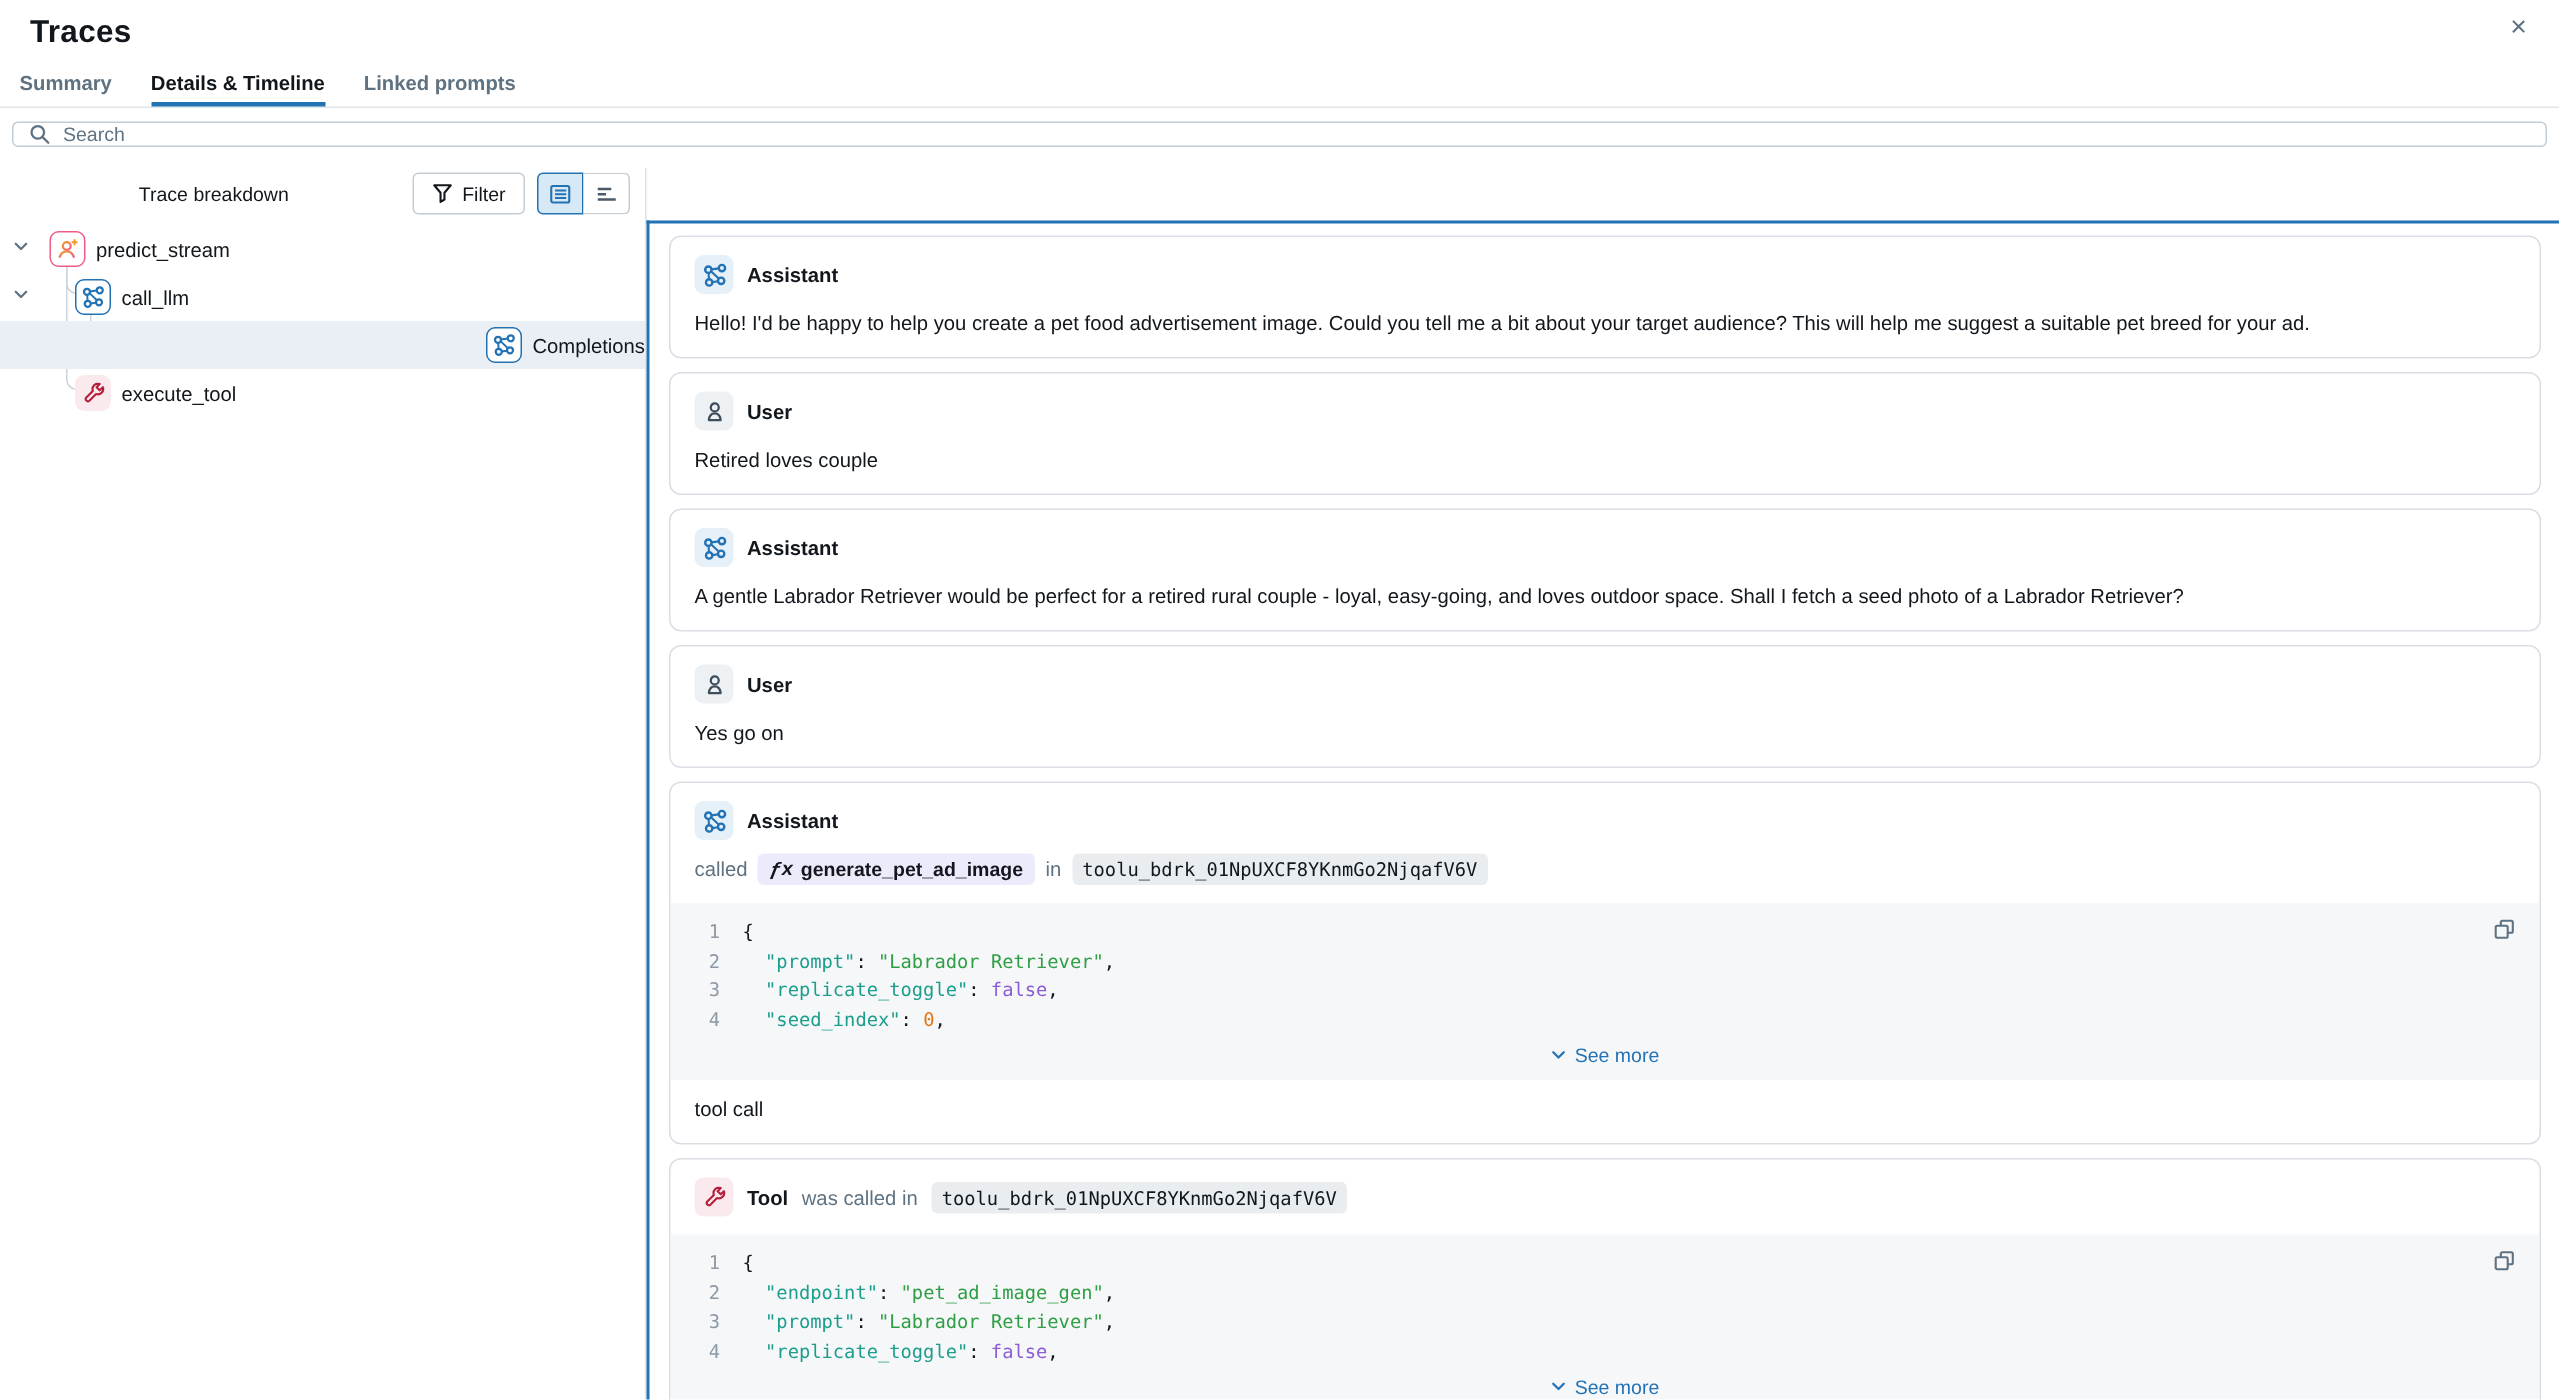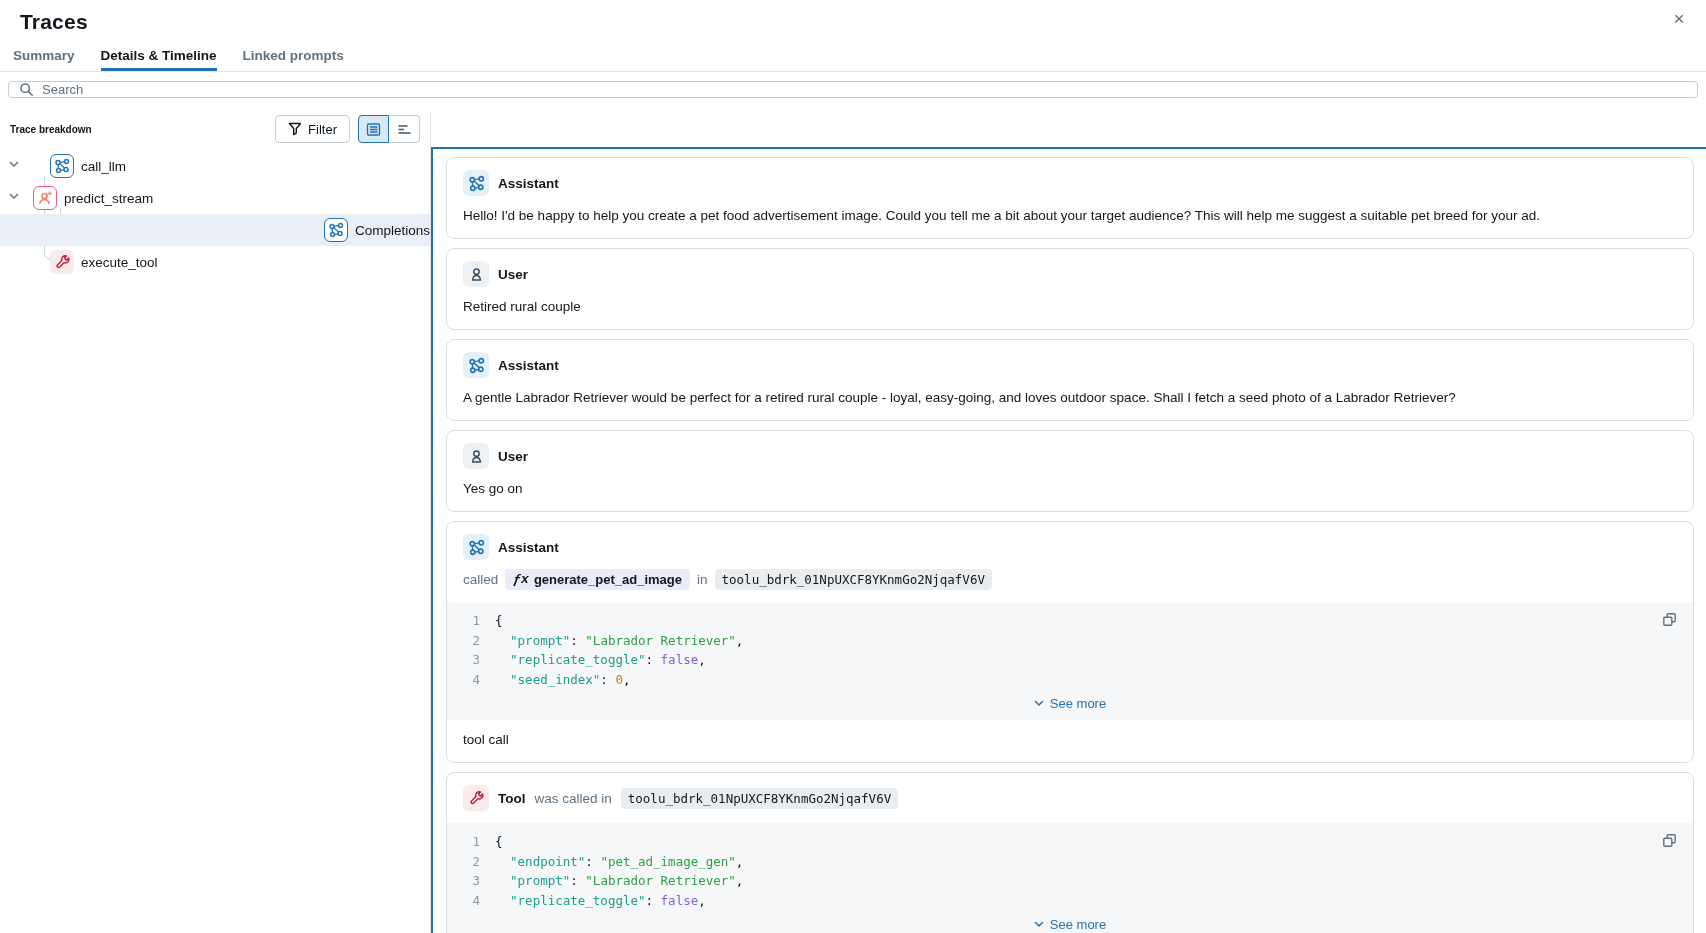"Trace breakdown" .left-title { font-size: 10px -> 13px; font-weight: 700 -> 400; text-align: none -> center }
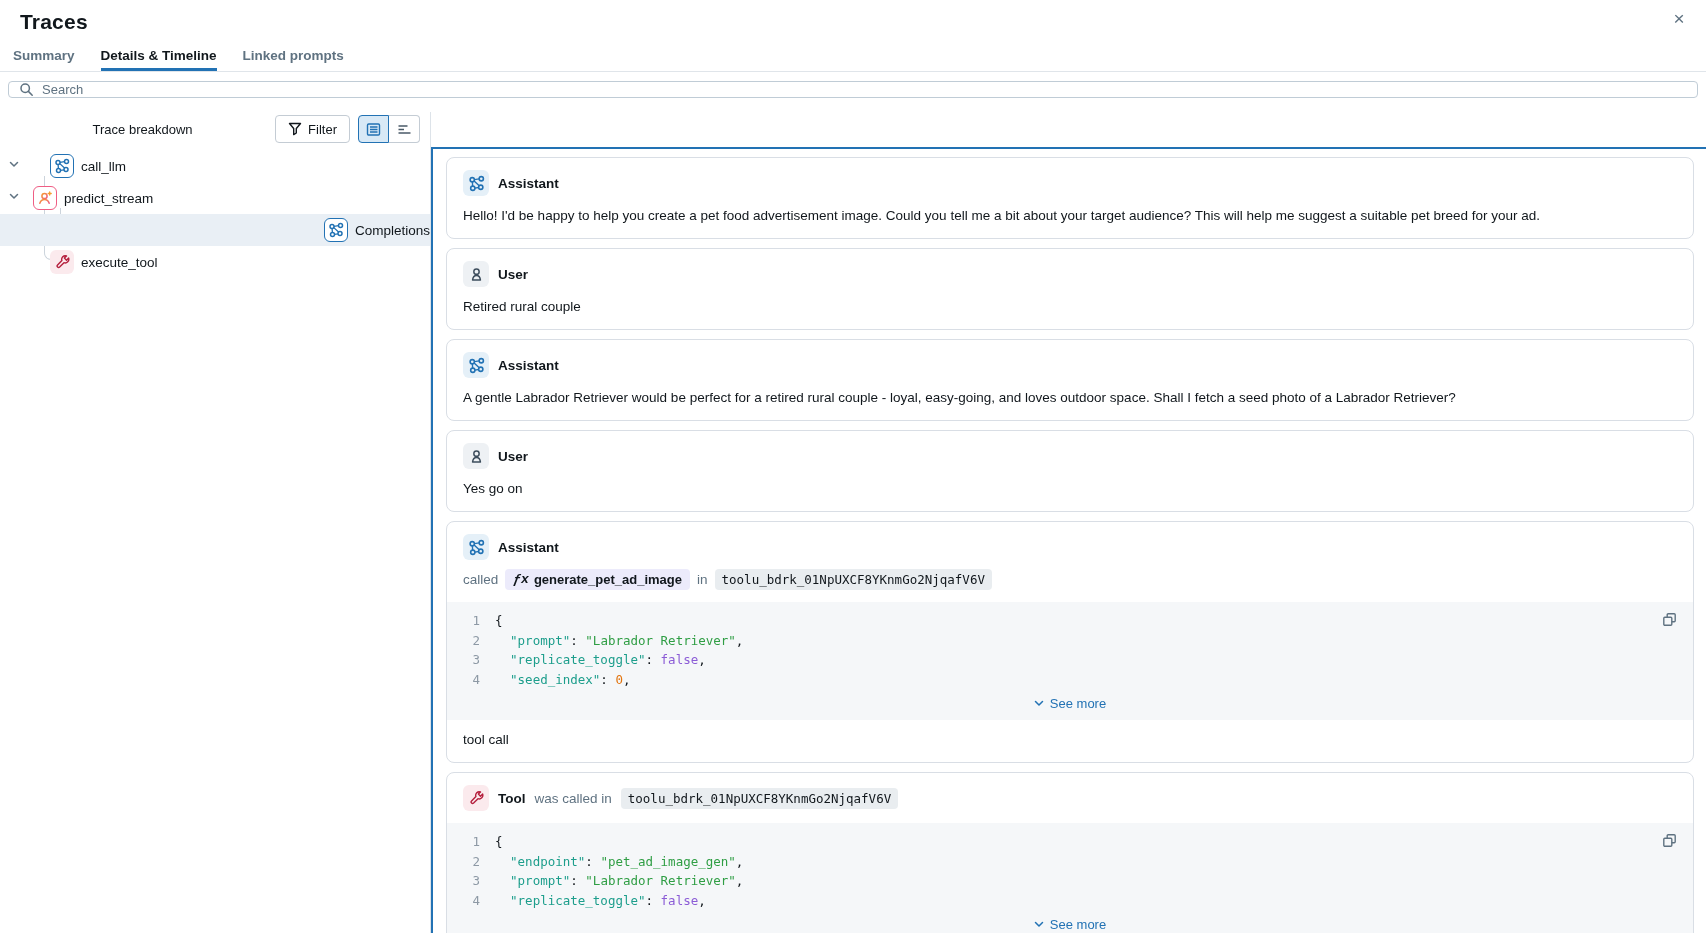"call_llm" div.tree-row { order: before "predict_stream" -> after "predict_stream" }
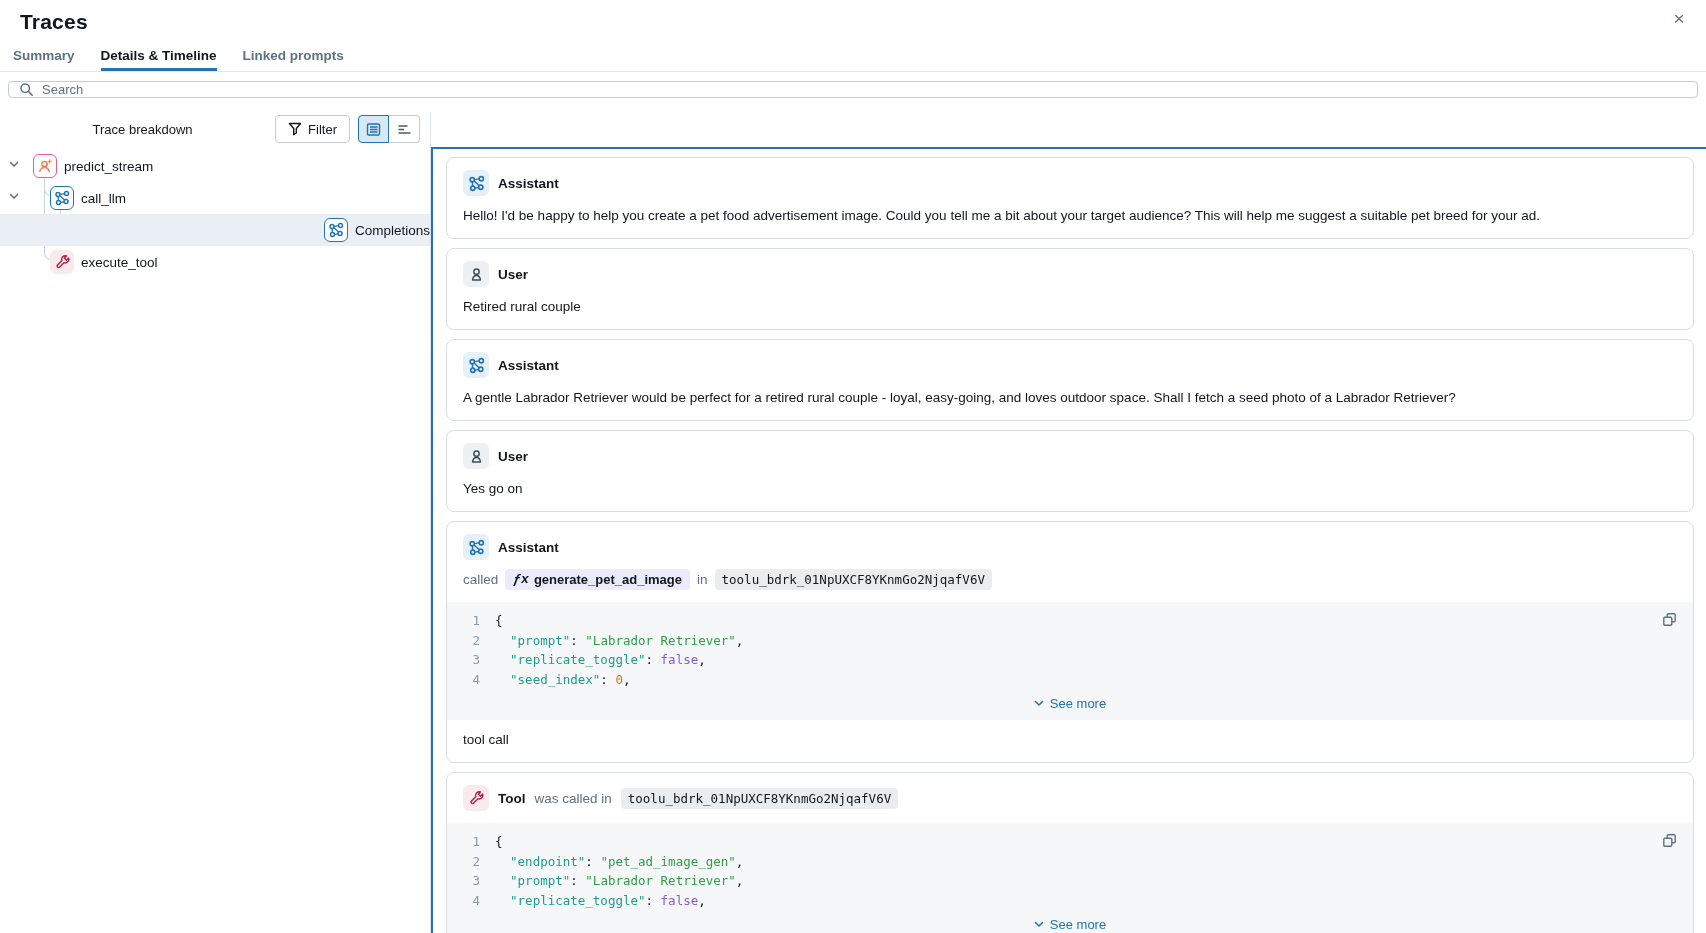"Retired rural couple" div.m-text { text: rural -> loves }
